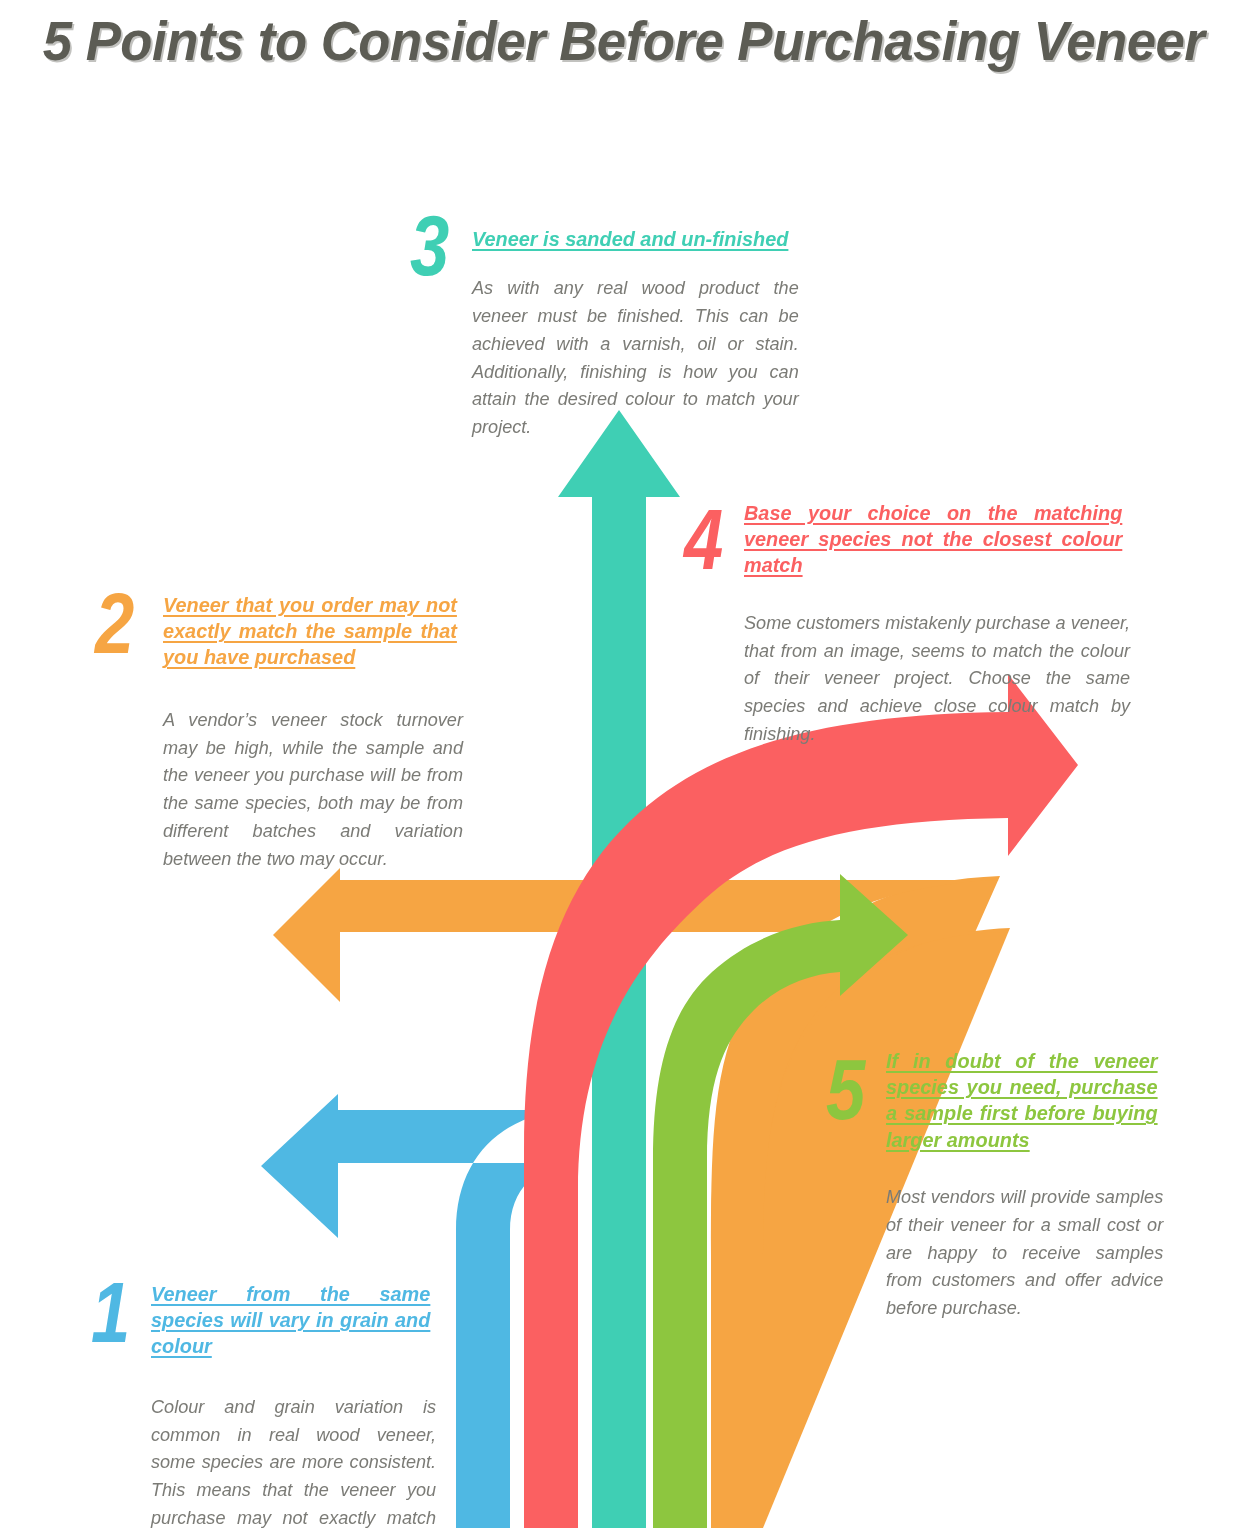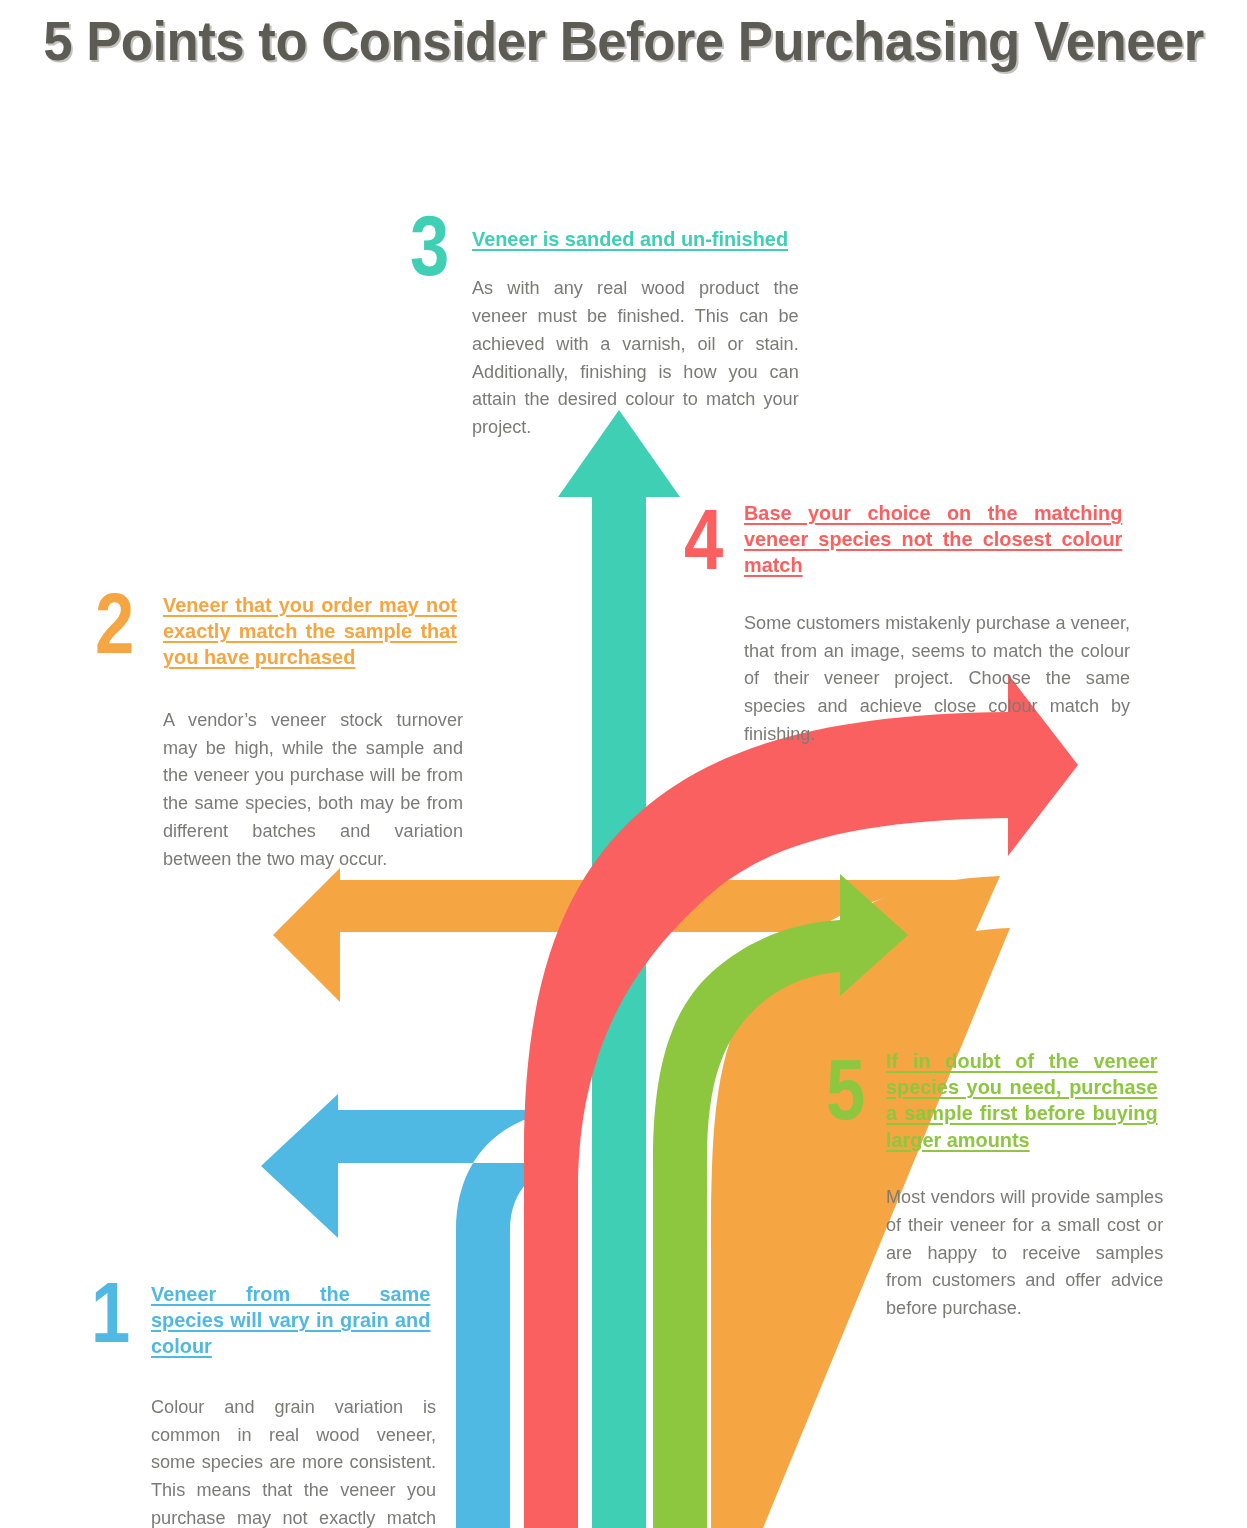"5 Points to Consider Before" #stage { font-style: none -> italic }
